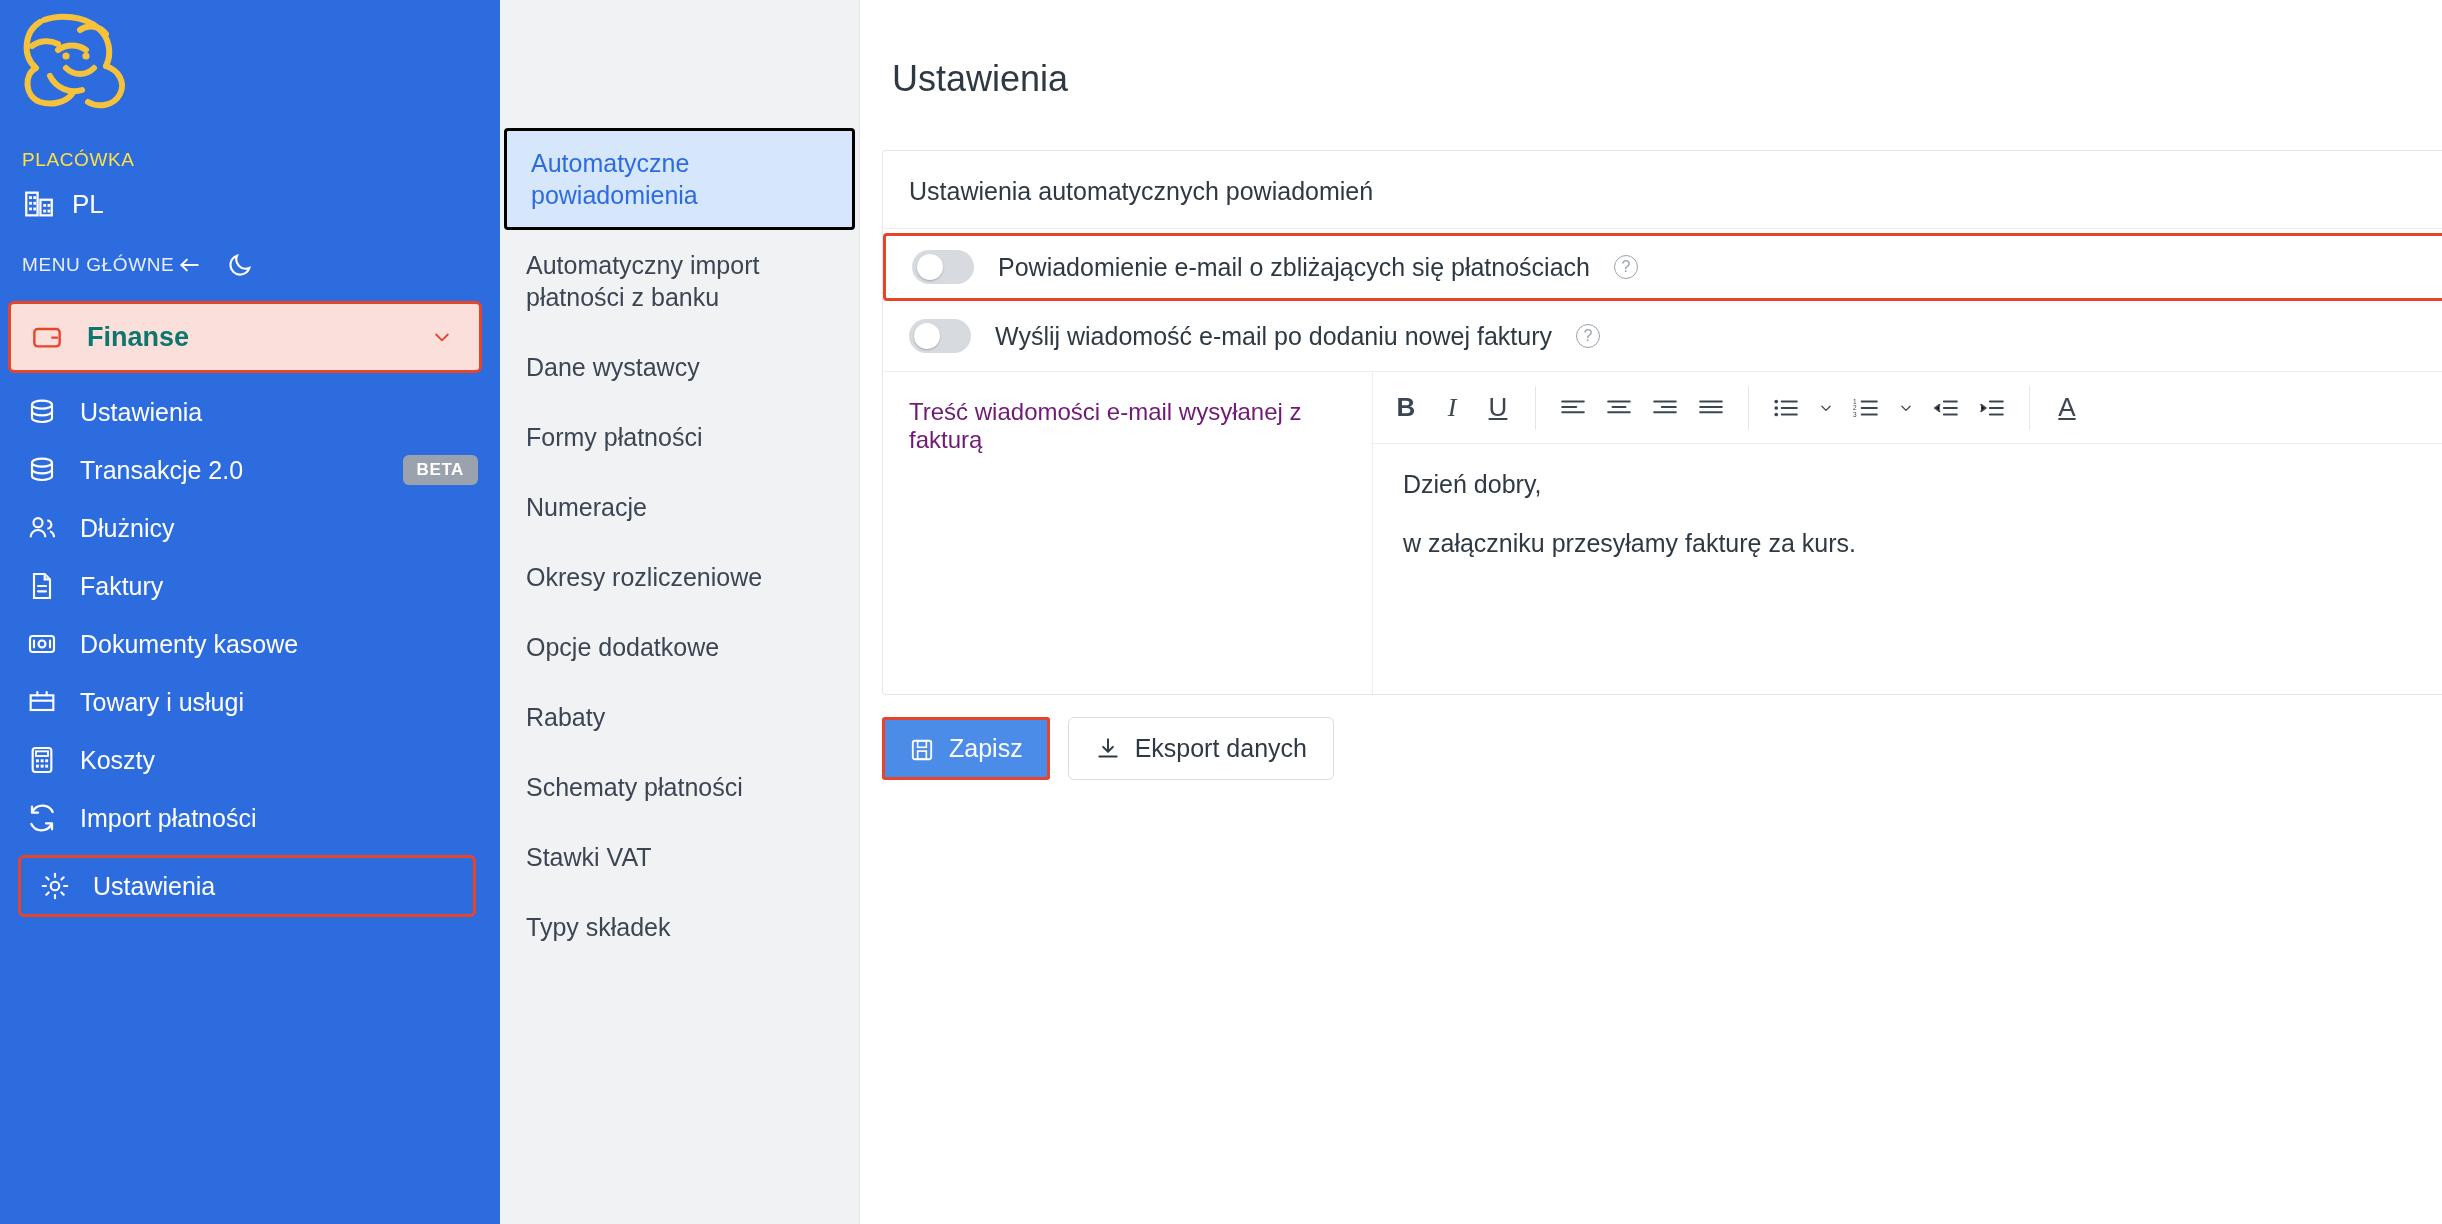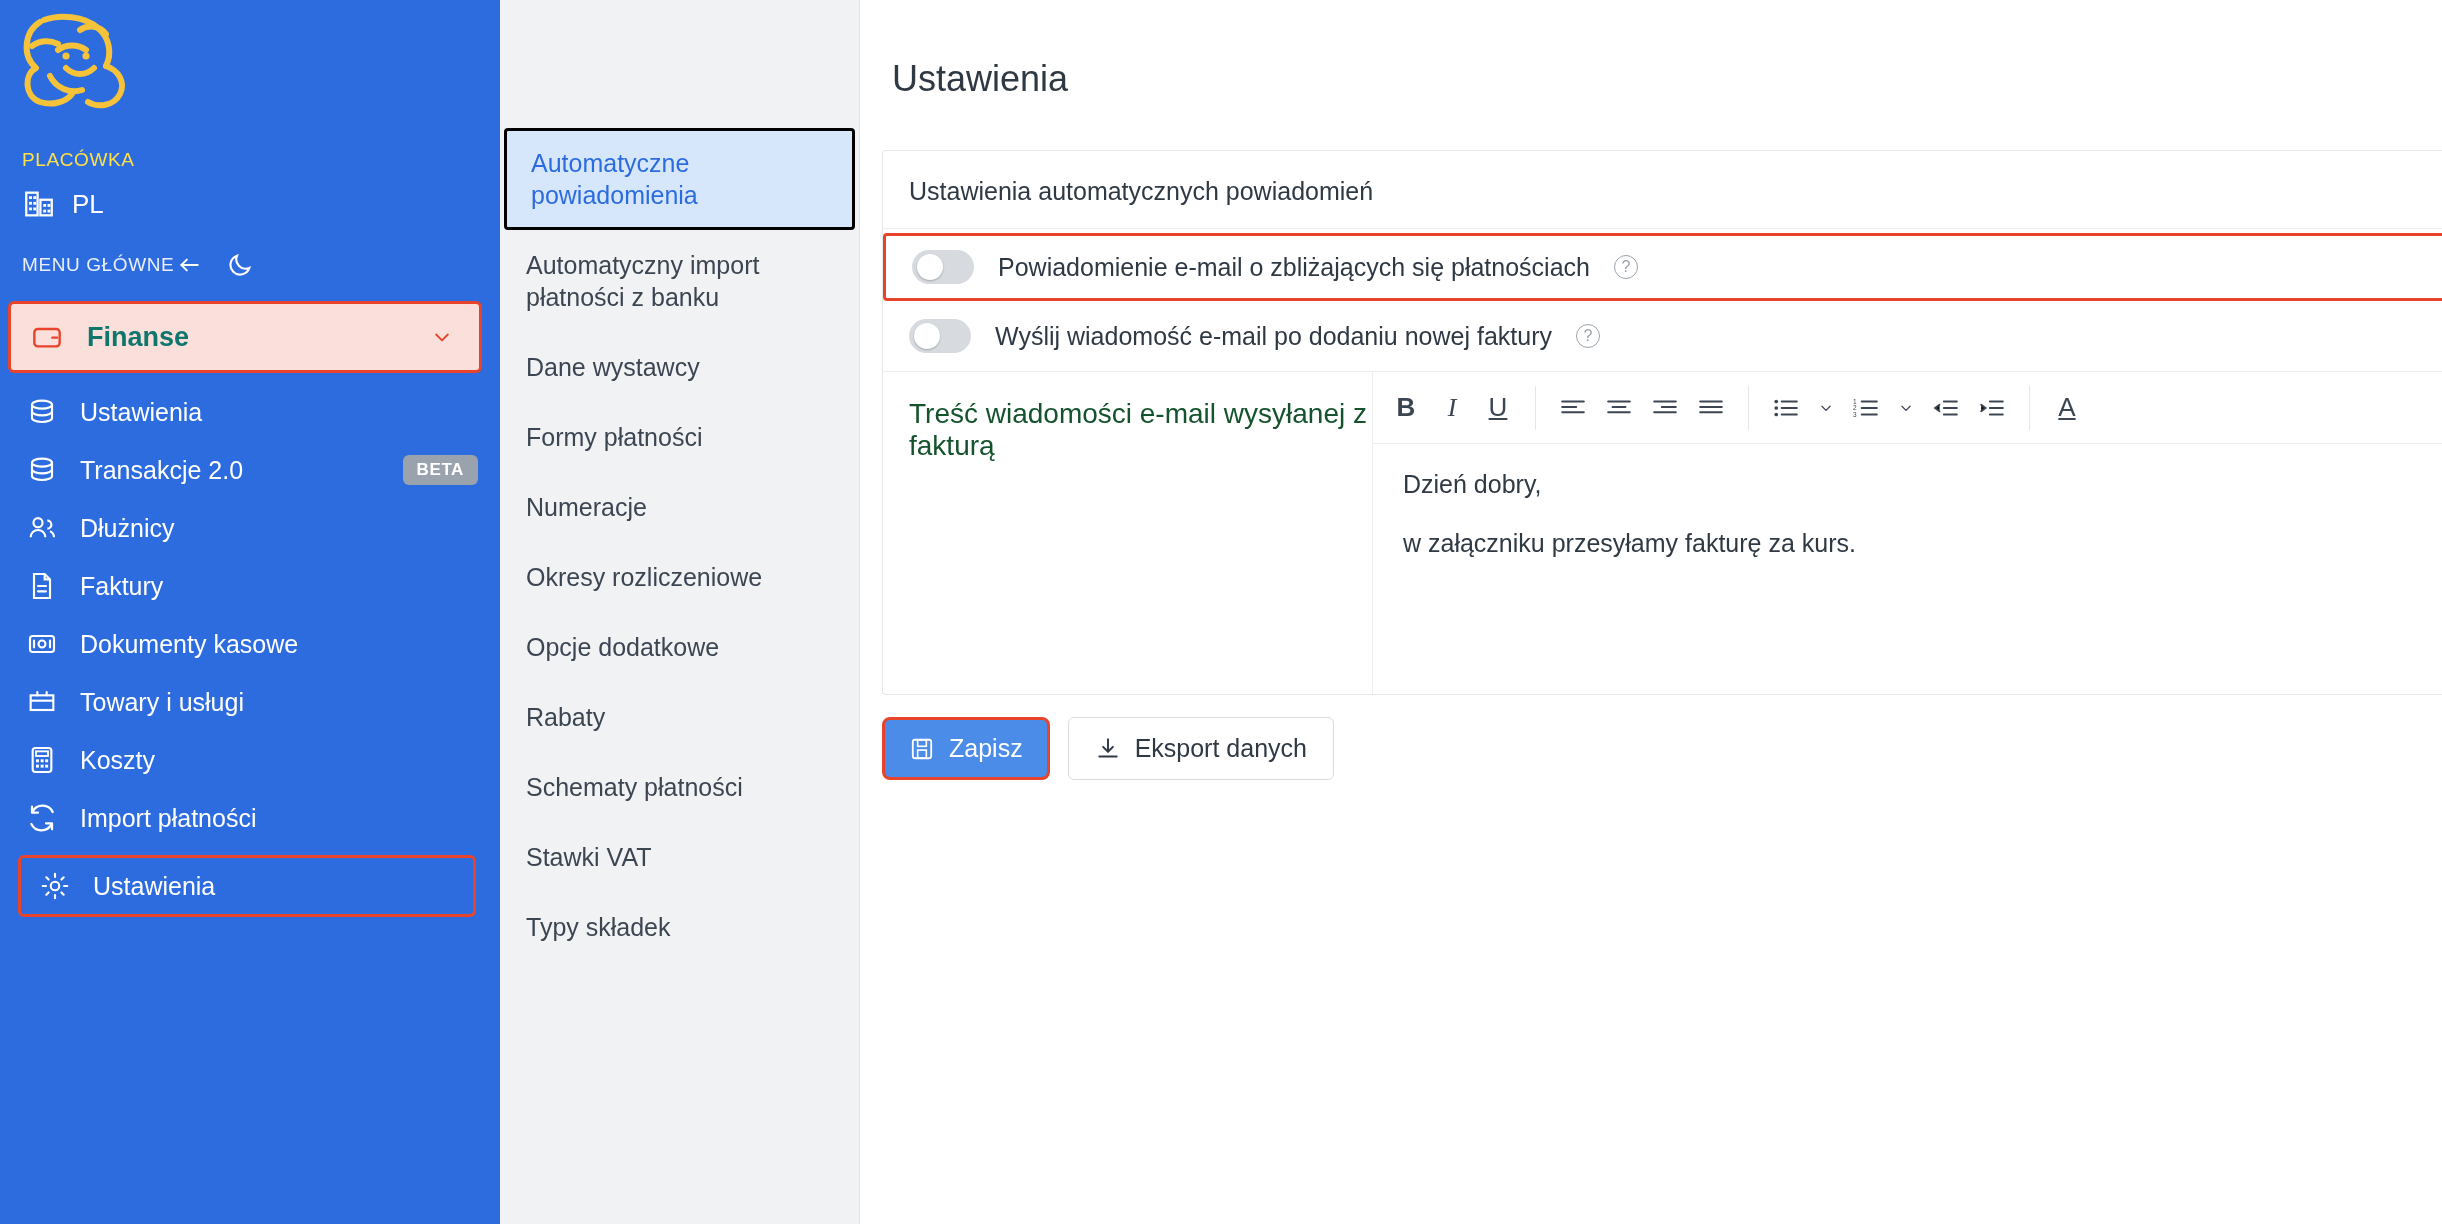"Treść wiadomości e-mail wysyłanej z" .editor-label { color: #14532d -> #701a75; font-size: 28px -> 24px }
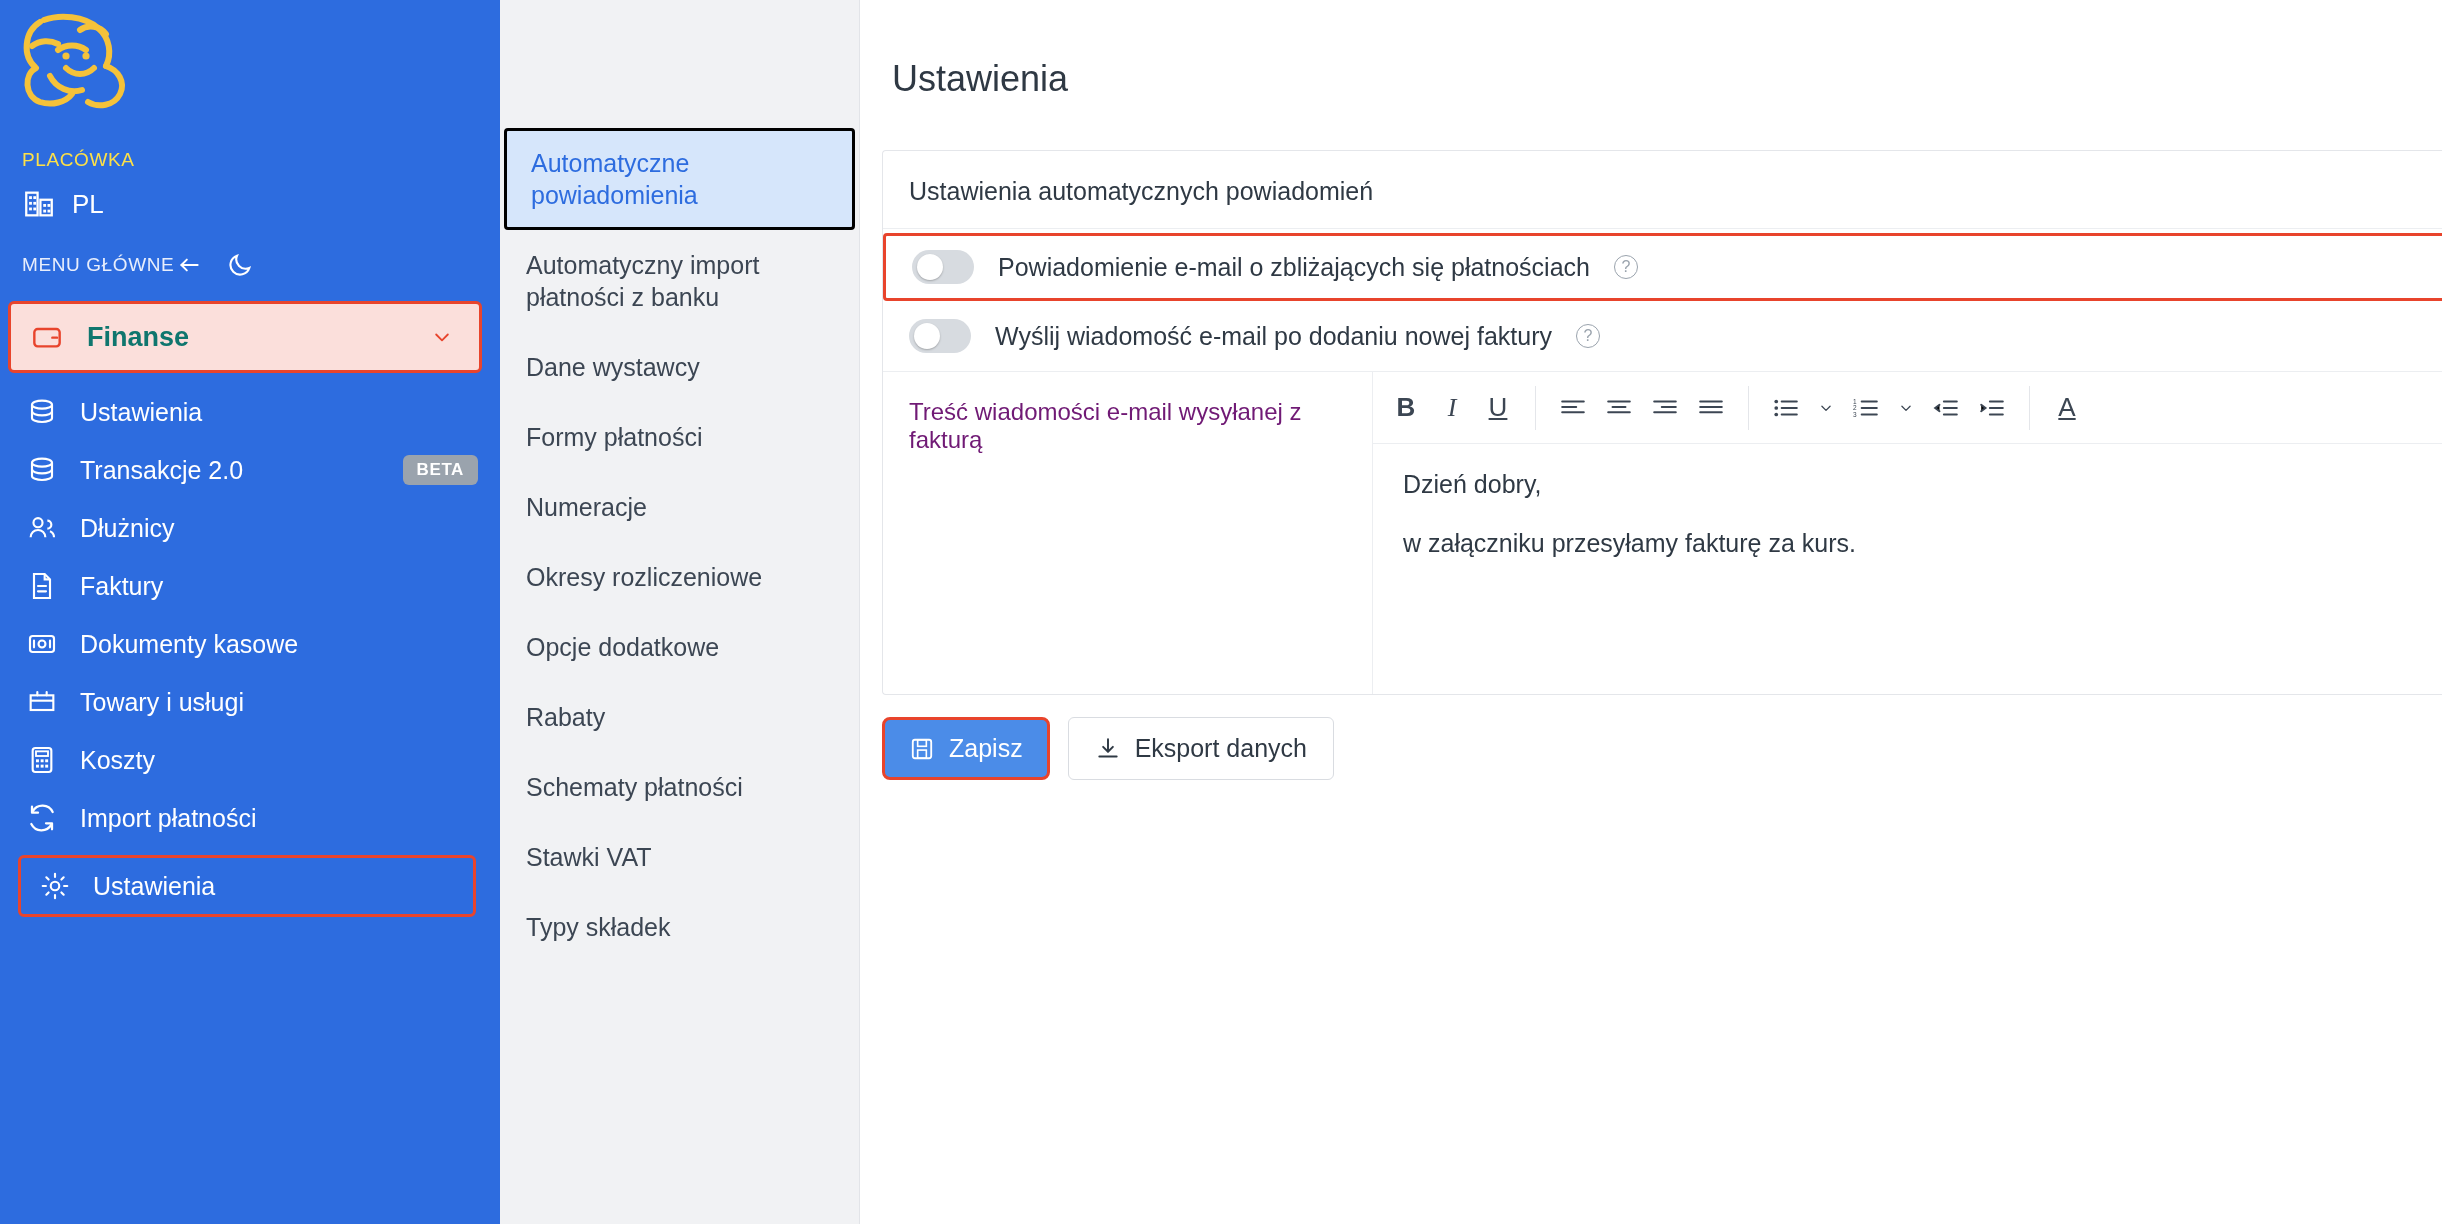"Zapisz" .btn-save { align-items: center -> flex-end; border-radius: 8px -> 3px }
